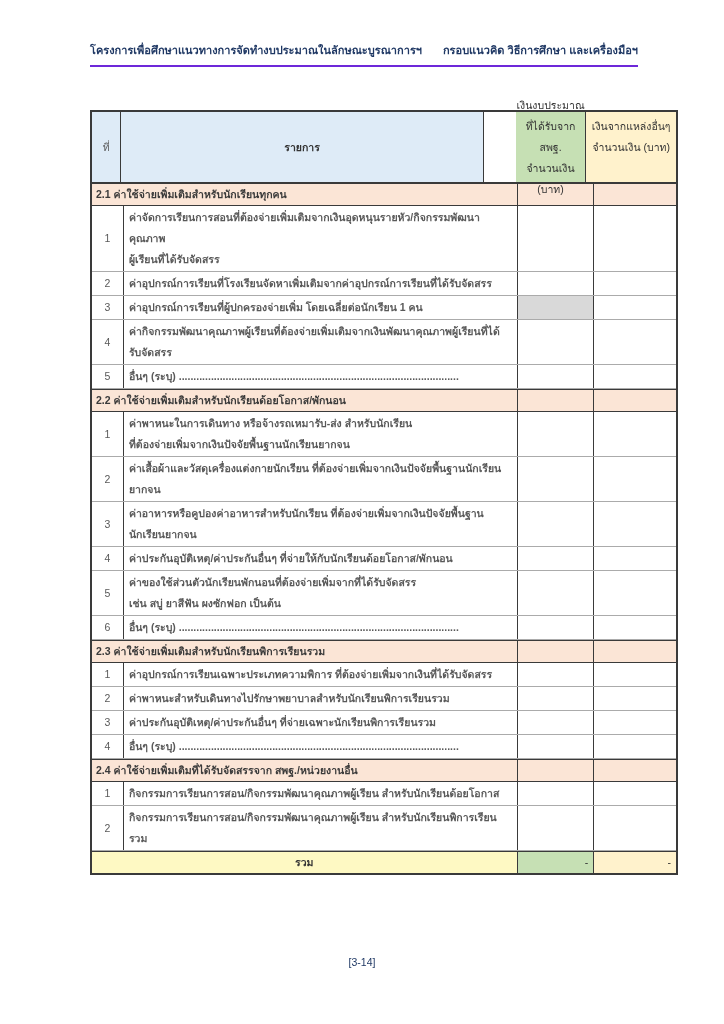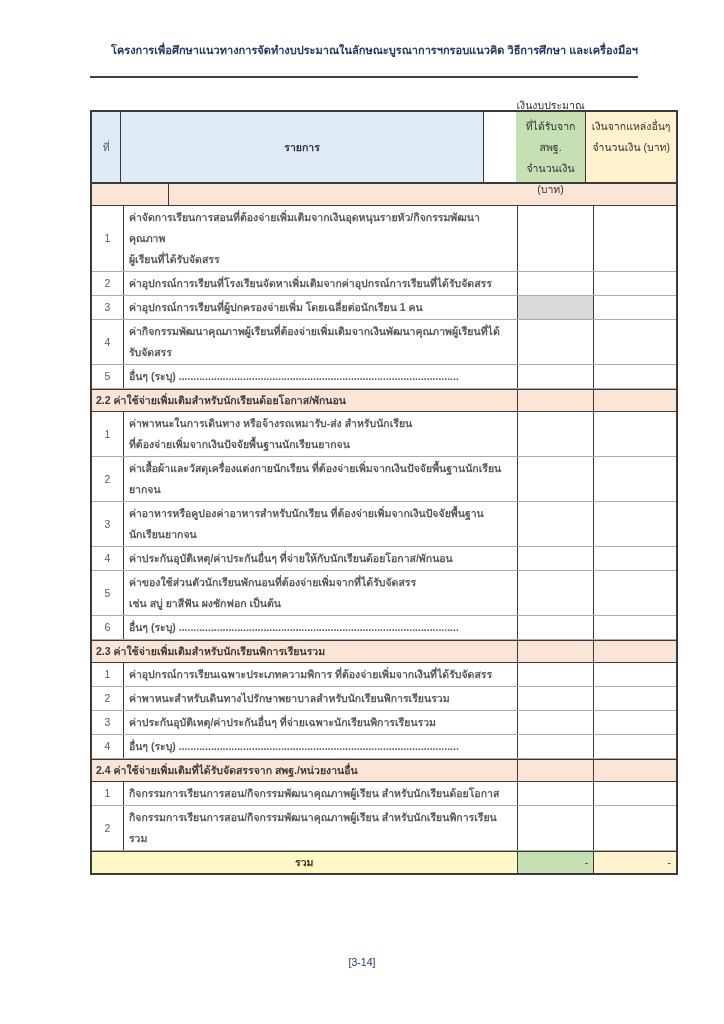"โครงการเพื่อศึกษาแนวทางการจัดทำงบประมาณใ" .pg-header { border-bottom: 2px solid #404040 -> 2px solid #6d28d9; justify-content: flex-end -> space-between; padding-bottom: 17px -> 6px }
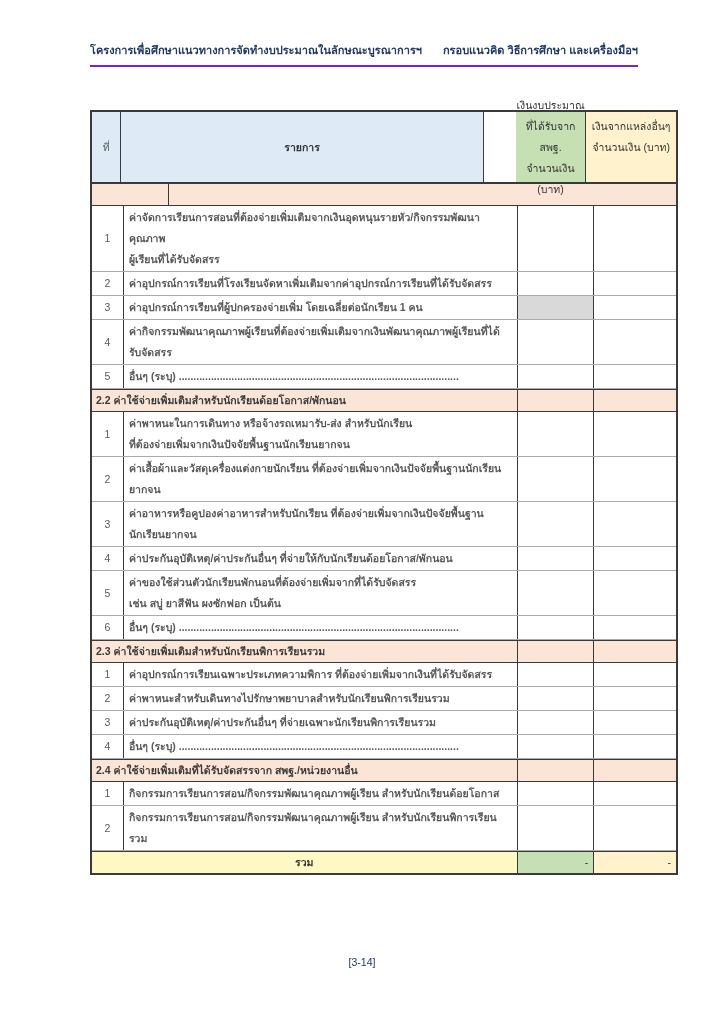"2.1" div.c-merge { html: none -> <div>2.1 ค่าใช้จ่ายเพิ่มเติมสำหรับนักเรียนทุกคน</div> }
